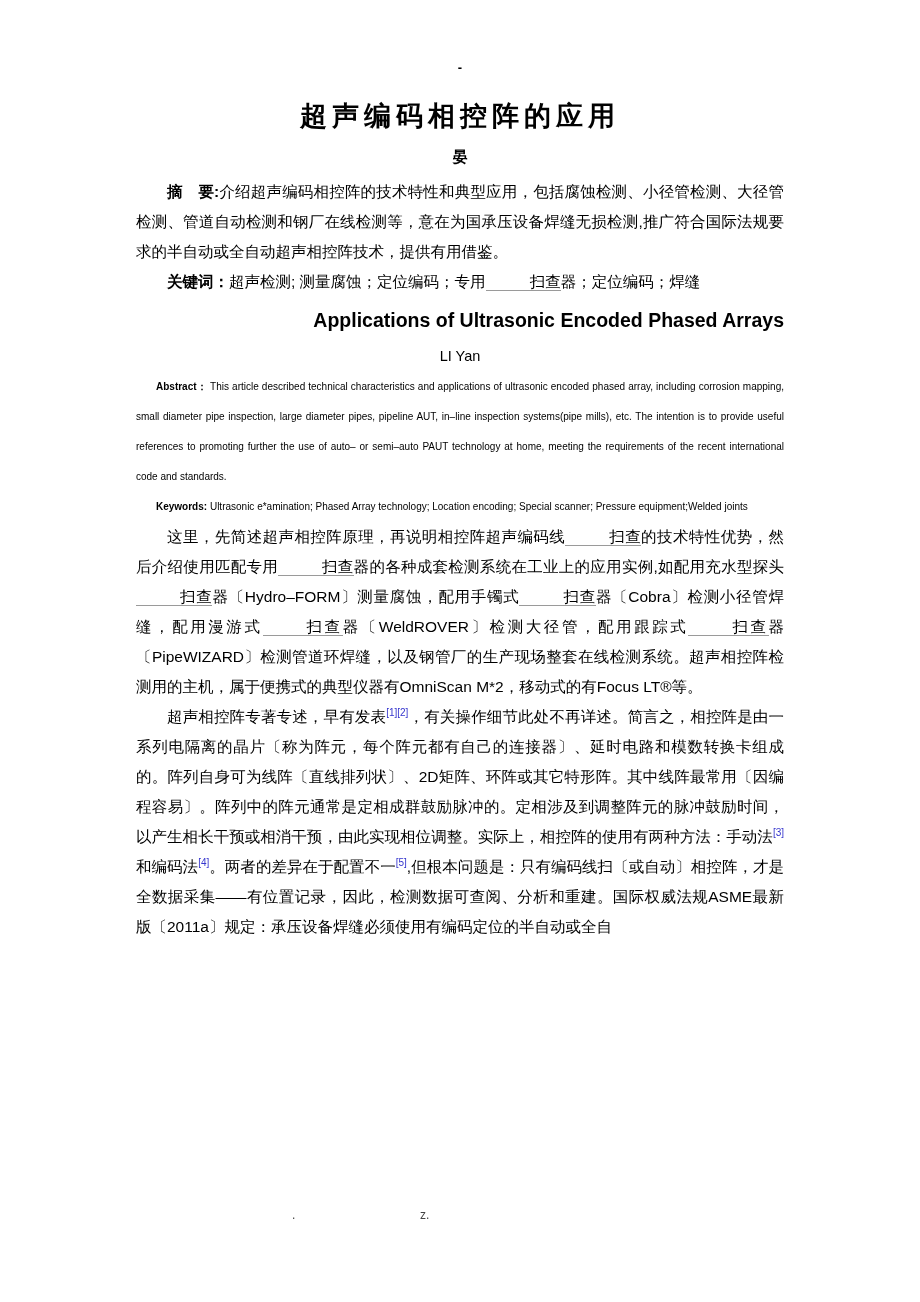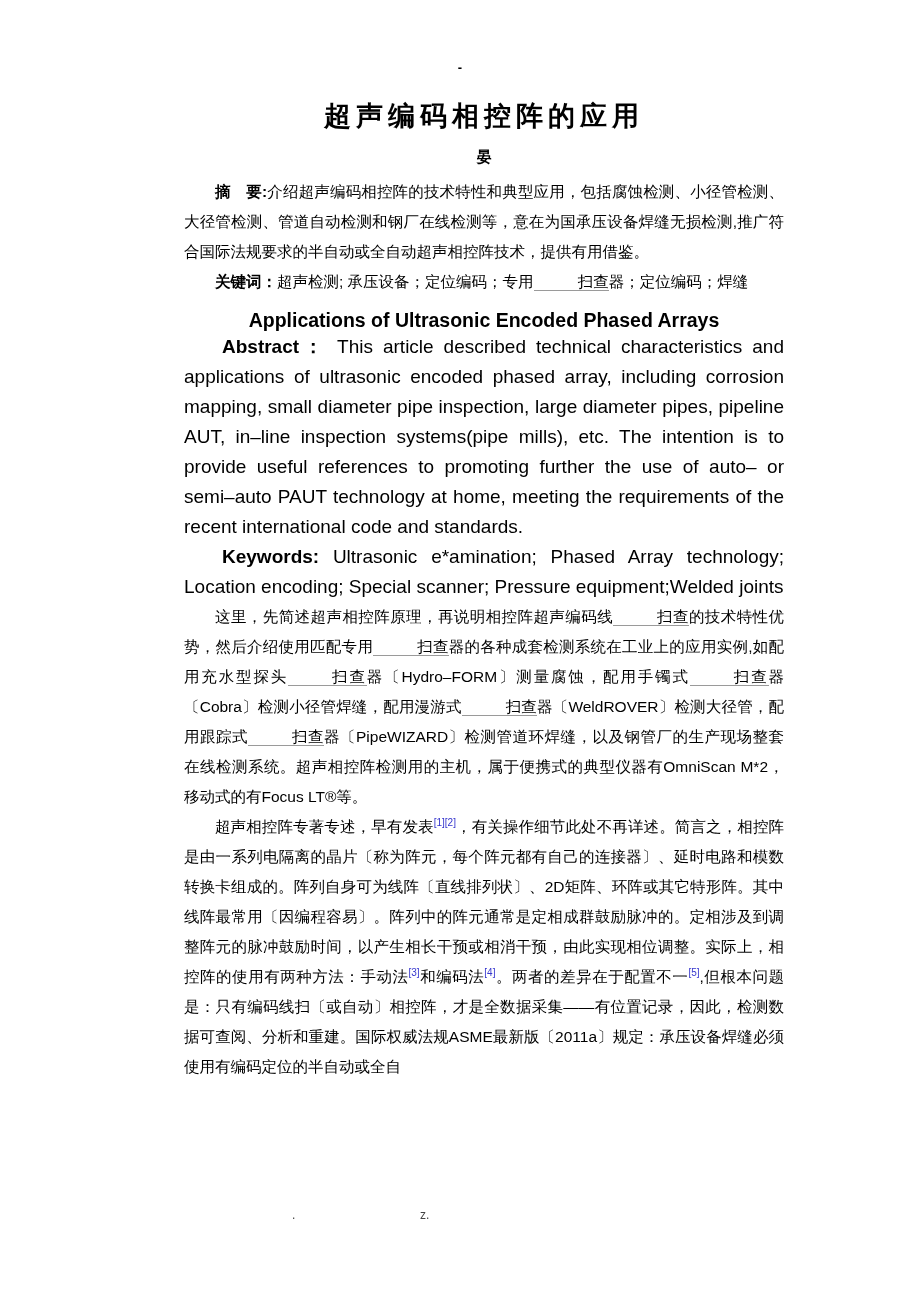"超声编码相控阵的应用" .content { margin-left: 48px -> none }
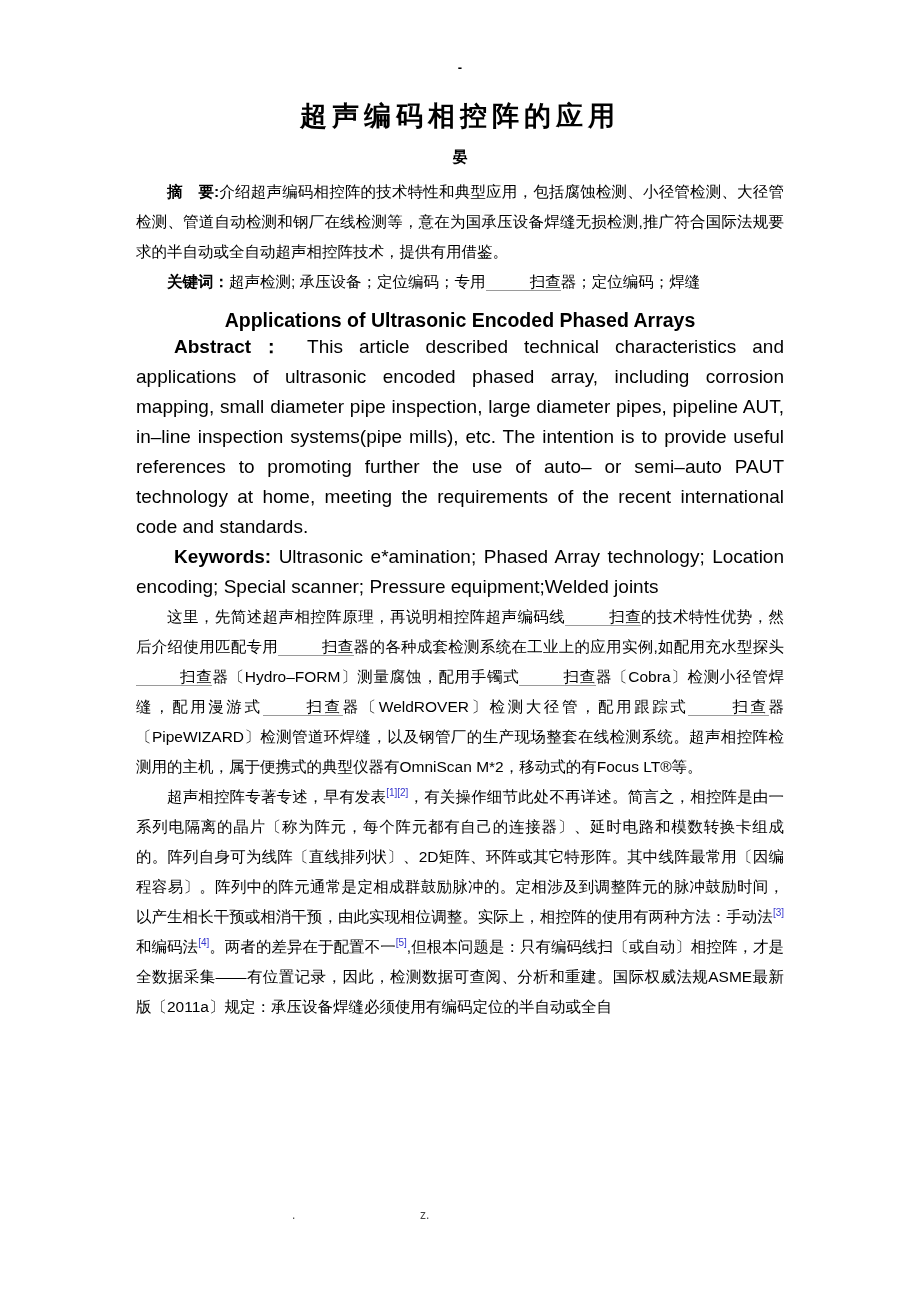"超声检测; 承压设备；定位编码；专用" span { text: 承压设备 -> 测量腐蚀 }
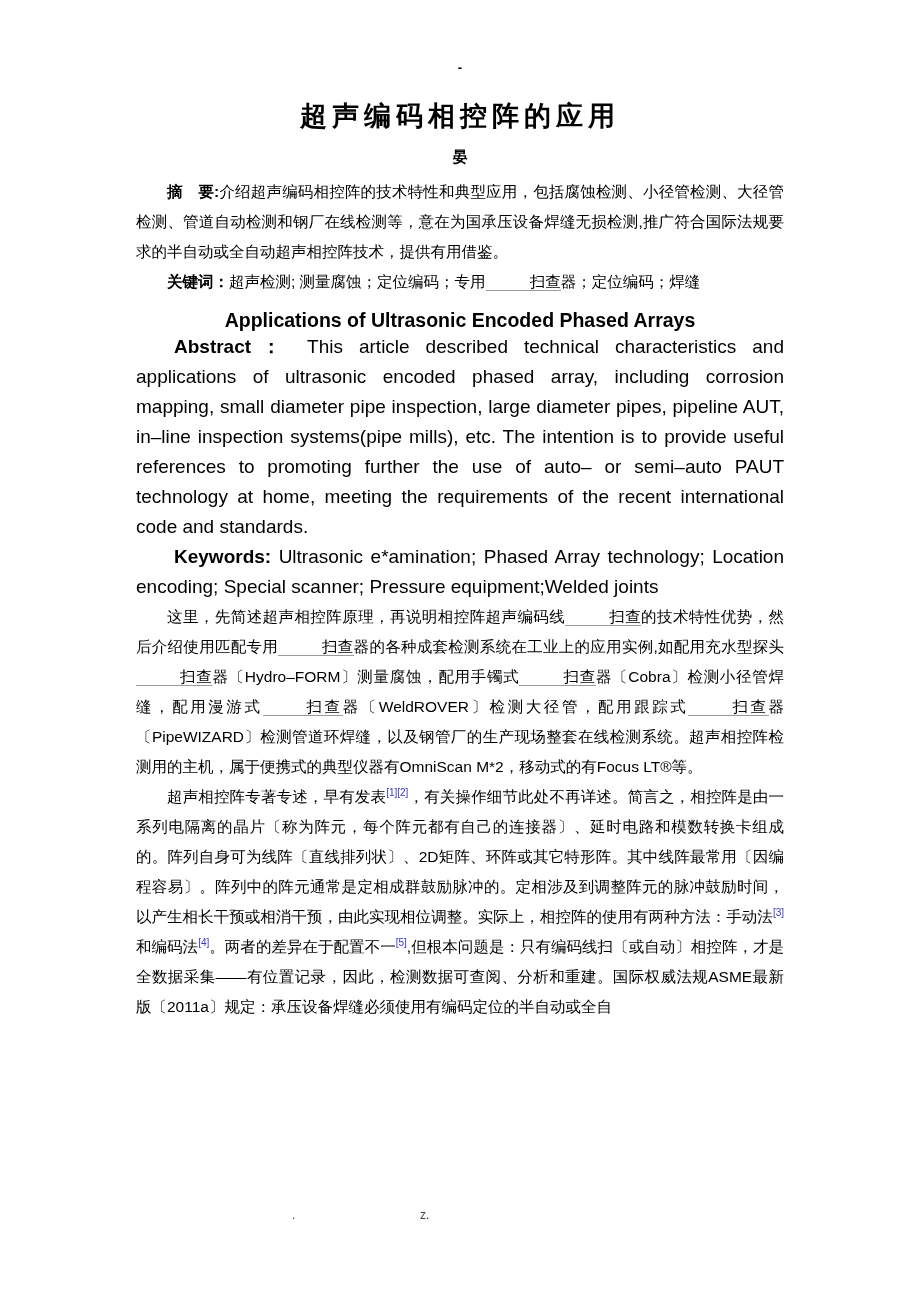"Applications of Ultrasonic Encoded" .title-en { text-align: center -> right }
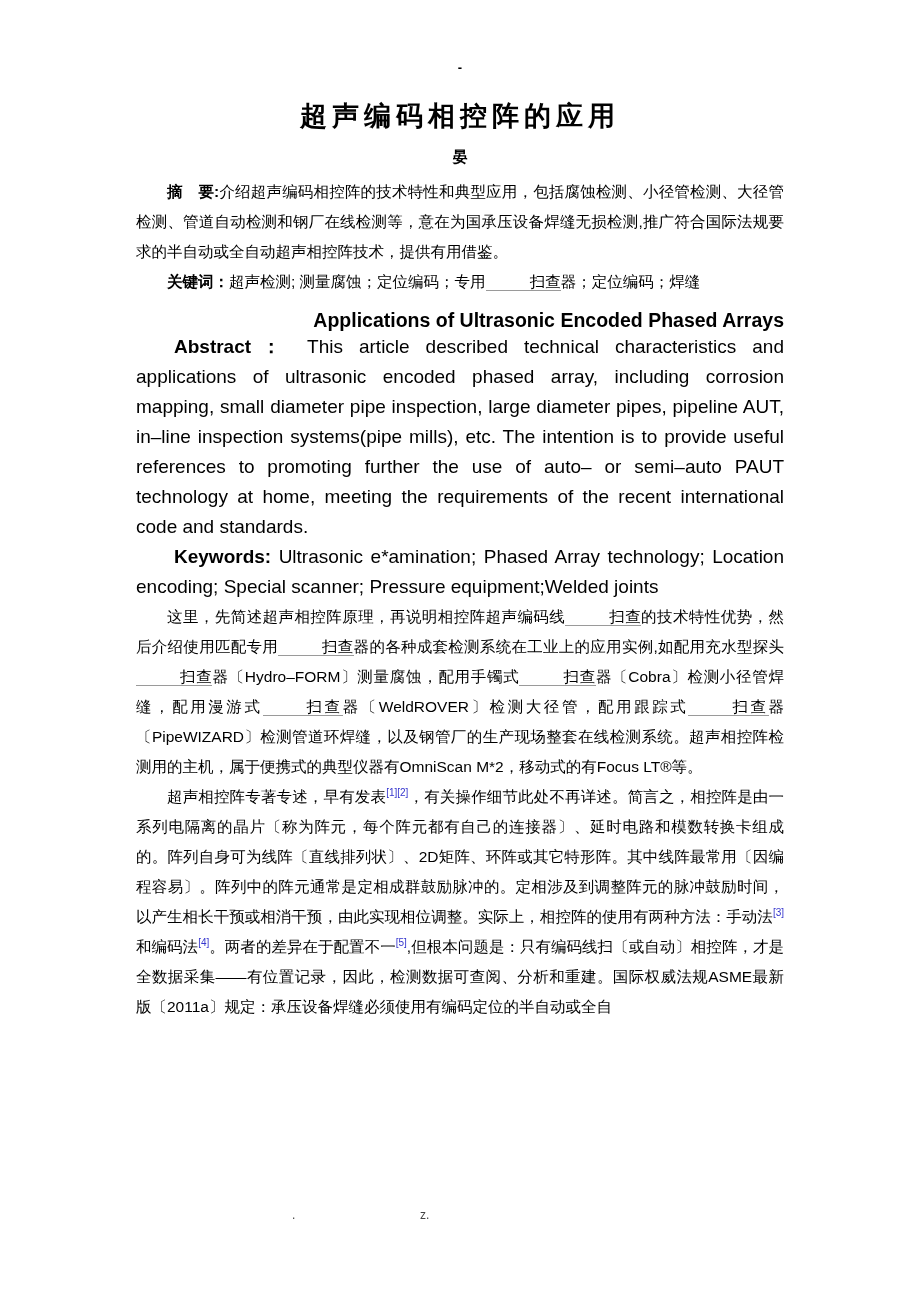"LI Yan" div.author-en { html: none -> <div>LI Yan</div> }
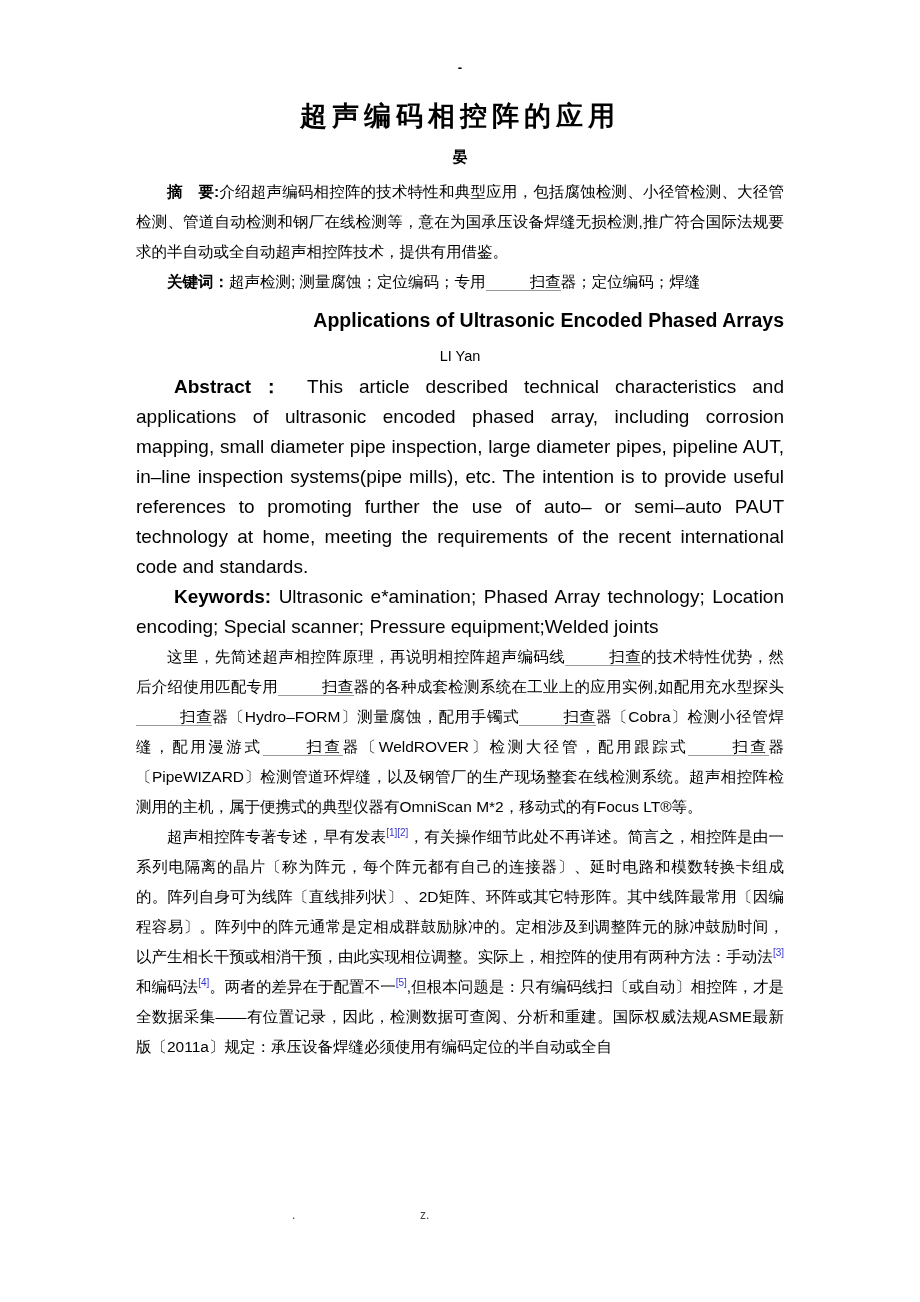"Abstract： This article described" .en { font-size: 19px -> 10px }
